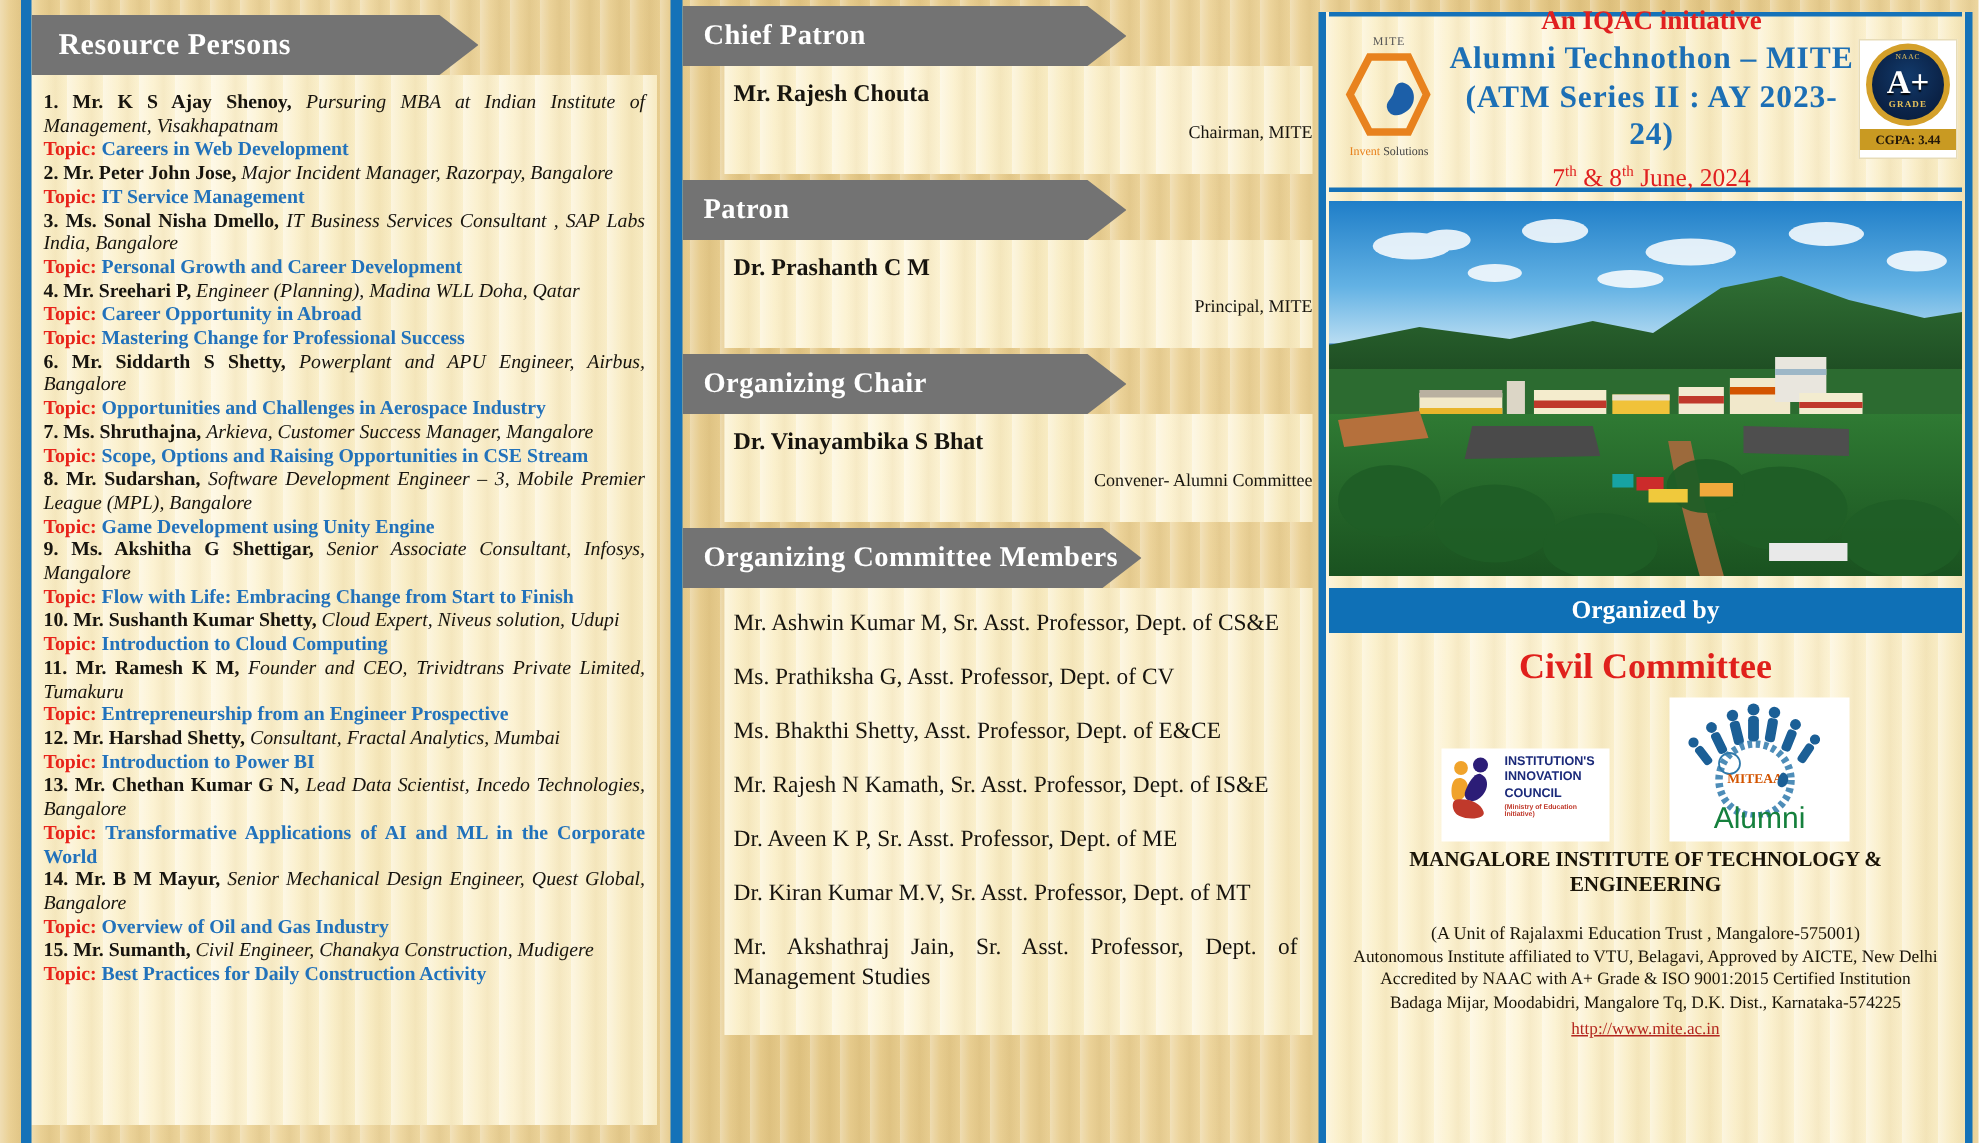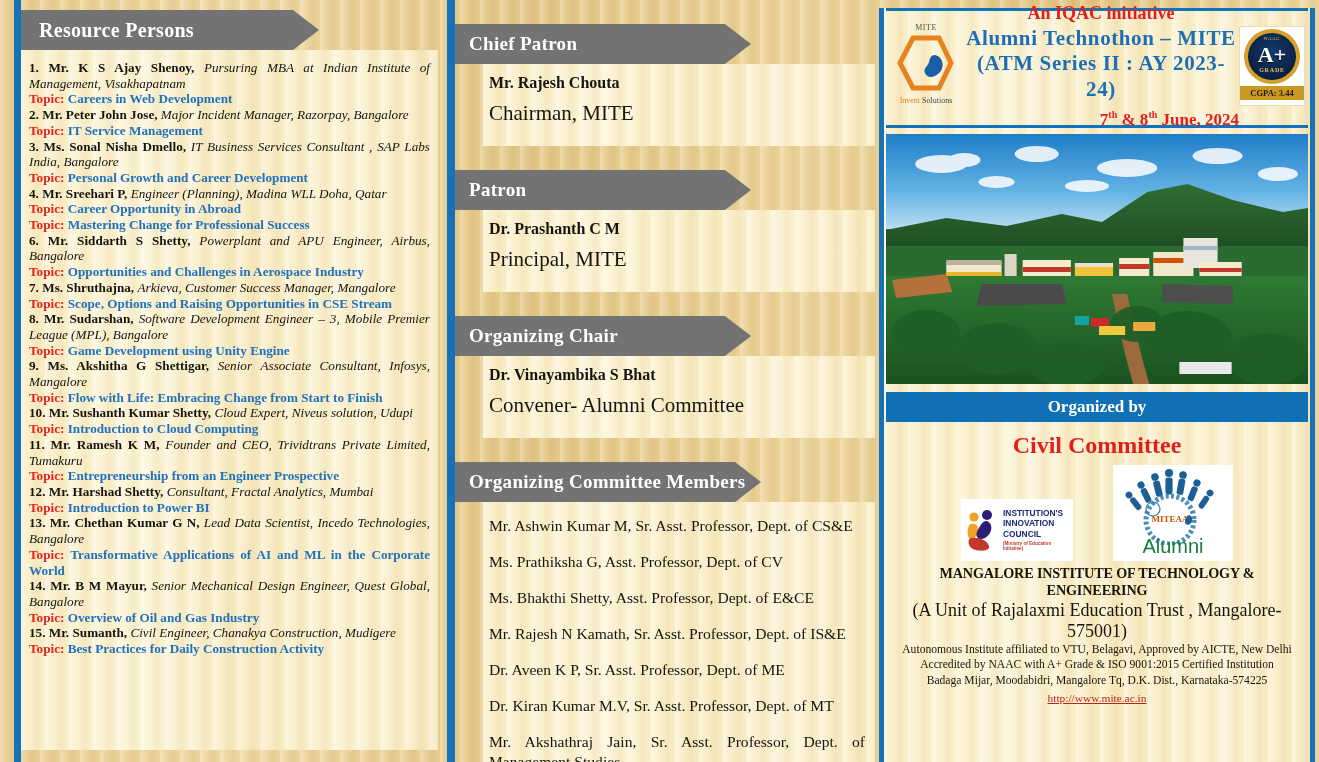"Chief Patron" .m-ribbon { margin-top: 24px -> 4px }
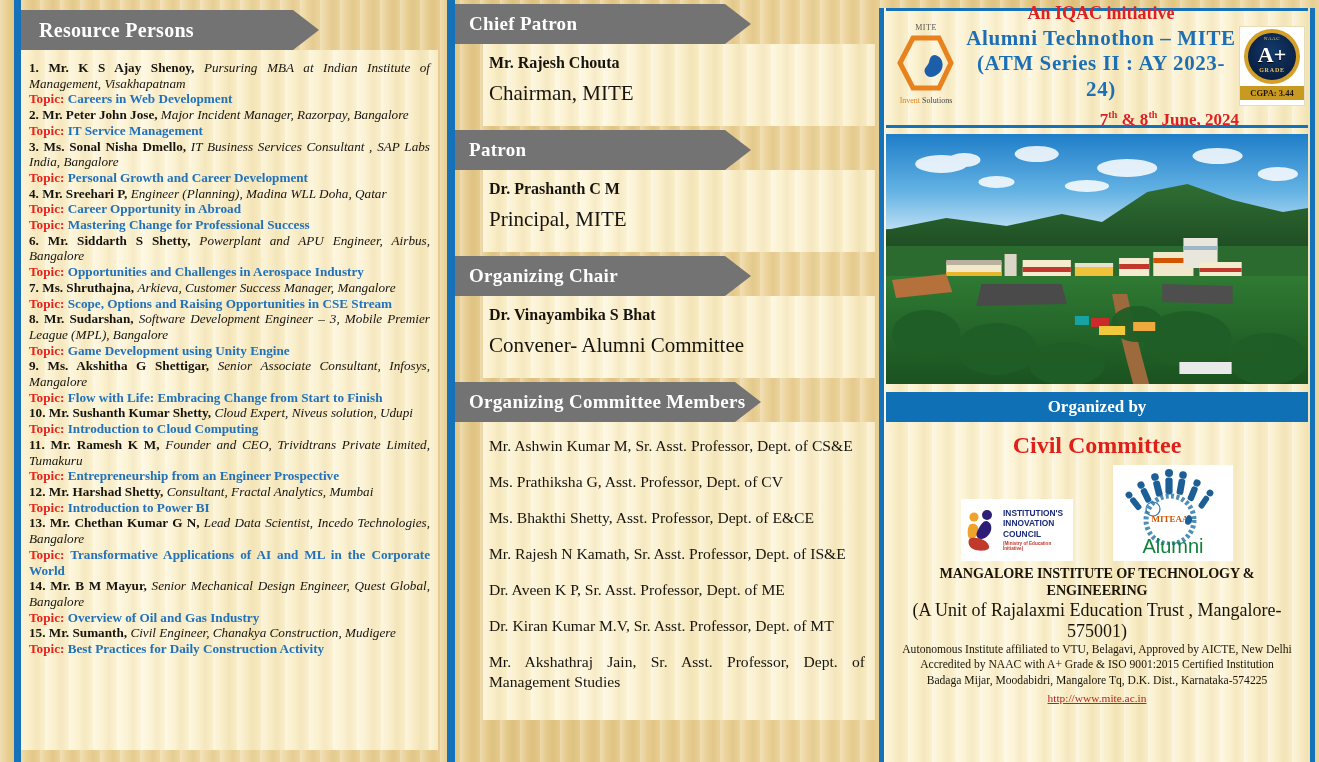"Chairman, MITE" .m-role { font-size: 21px -> 12px; text-align: none -> right }
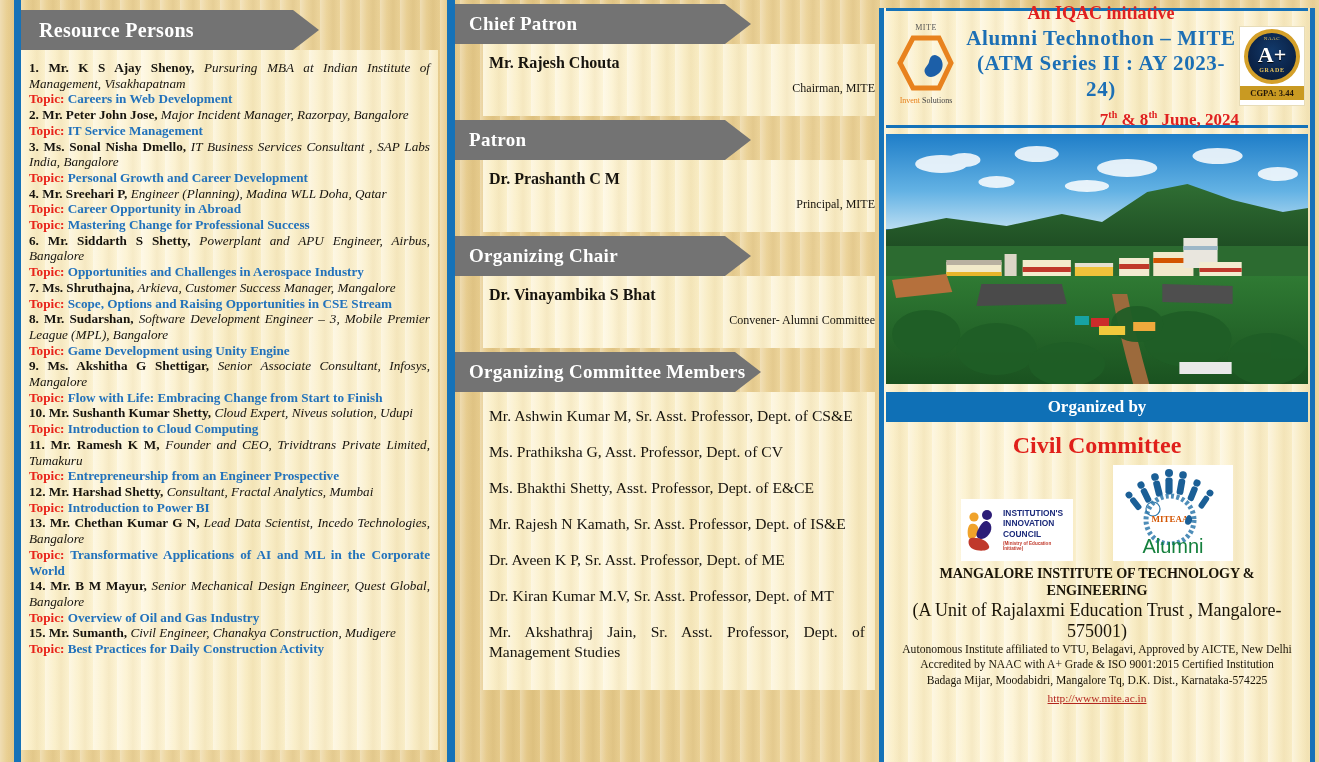"7th & 8th June, 2024" .dates { font-weight: bold -> normal; text-align: right -> none }
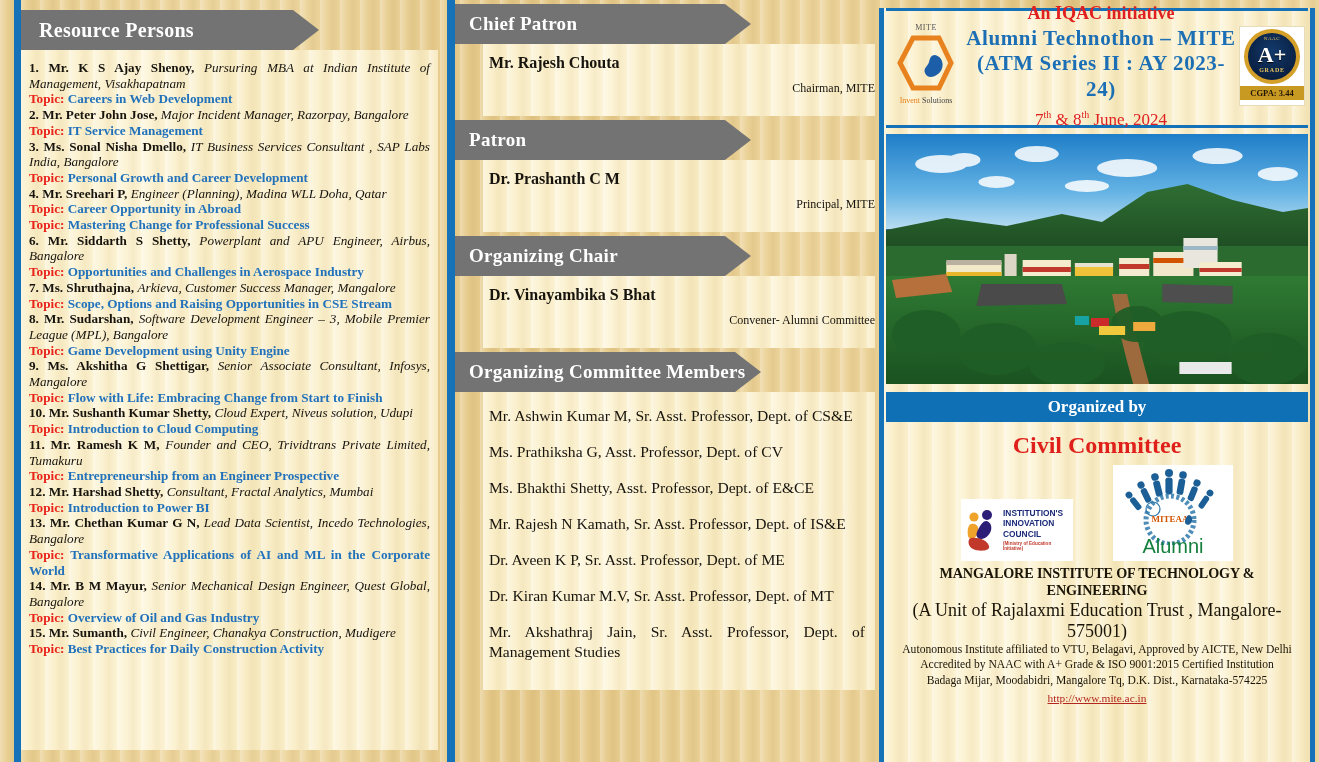"INSTITUTION'S" .iic { align-items: center -> flex-start }
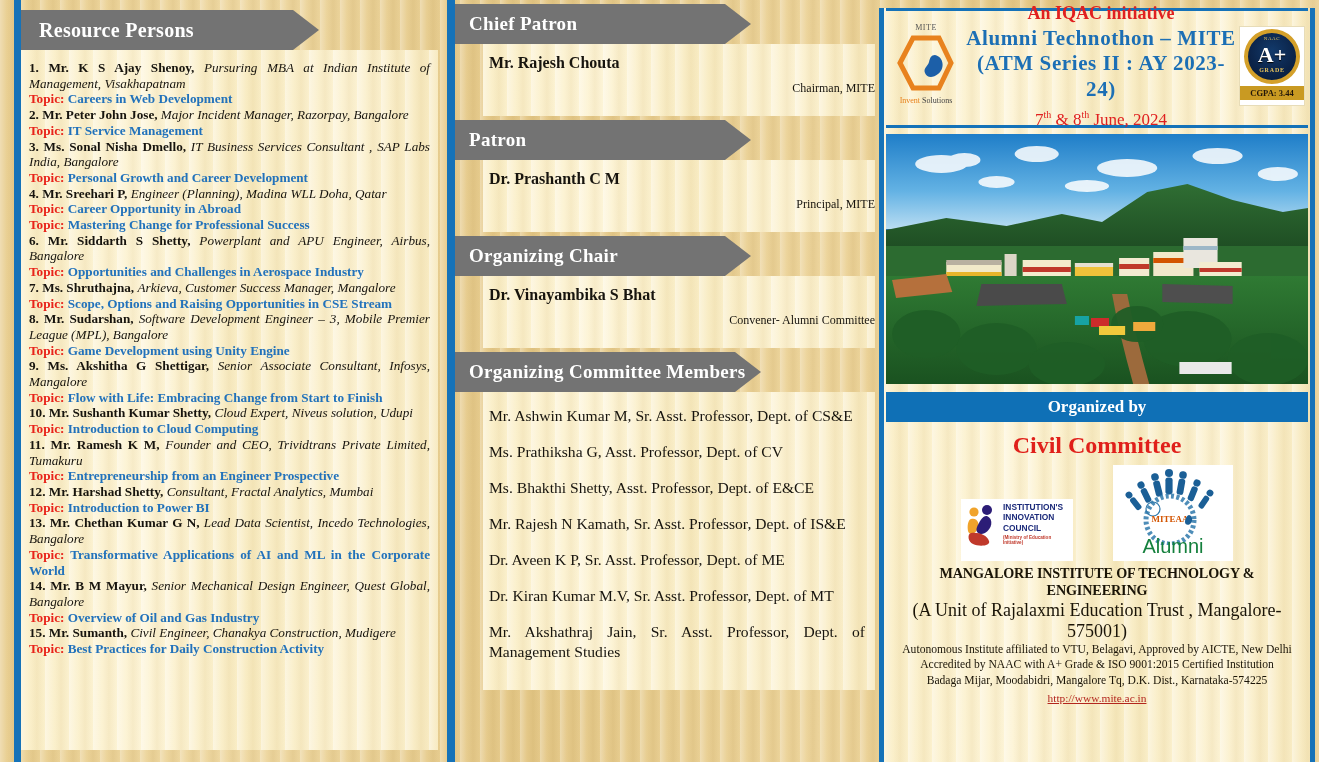"(A Unit of Rajalaxmi Education" .f2 { font-size: 18px -> 12px; margin-top: 1px -> 16px }
